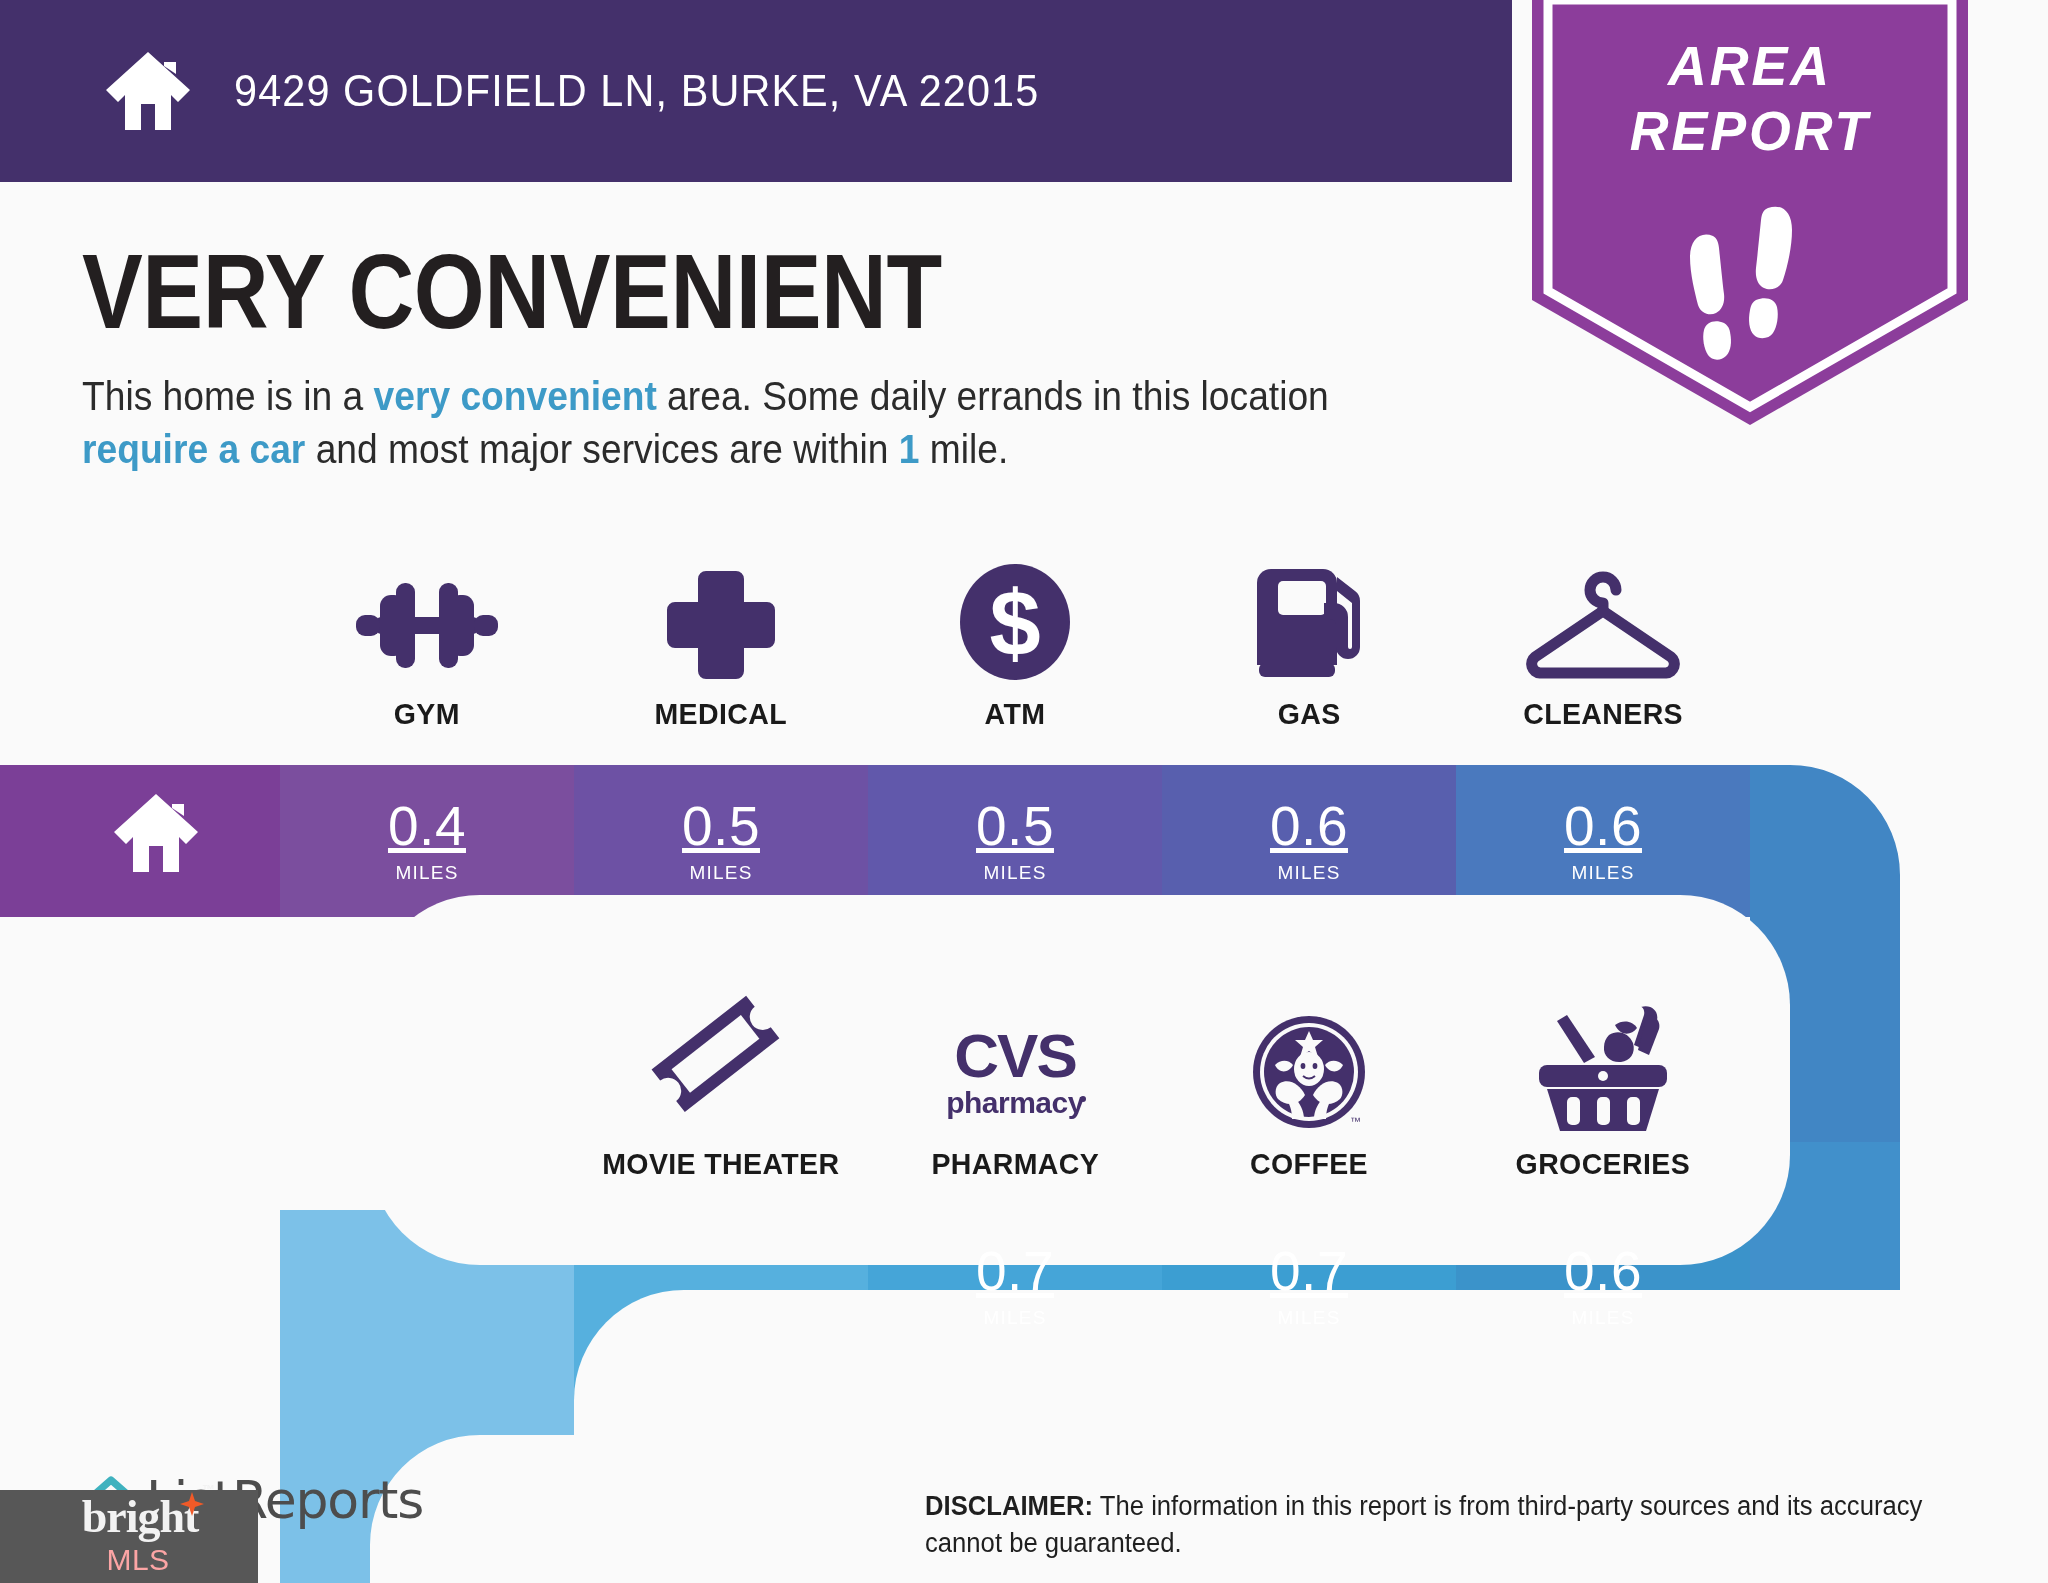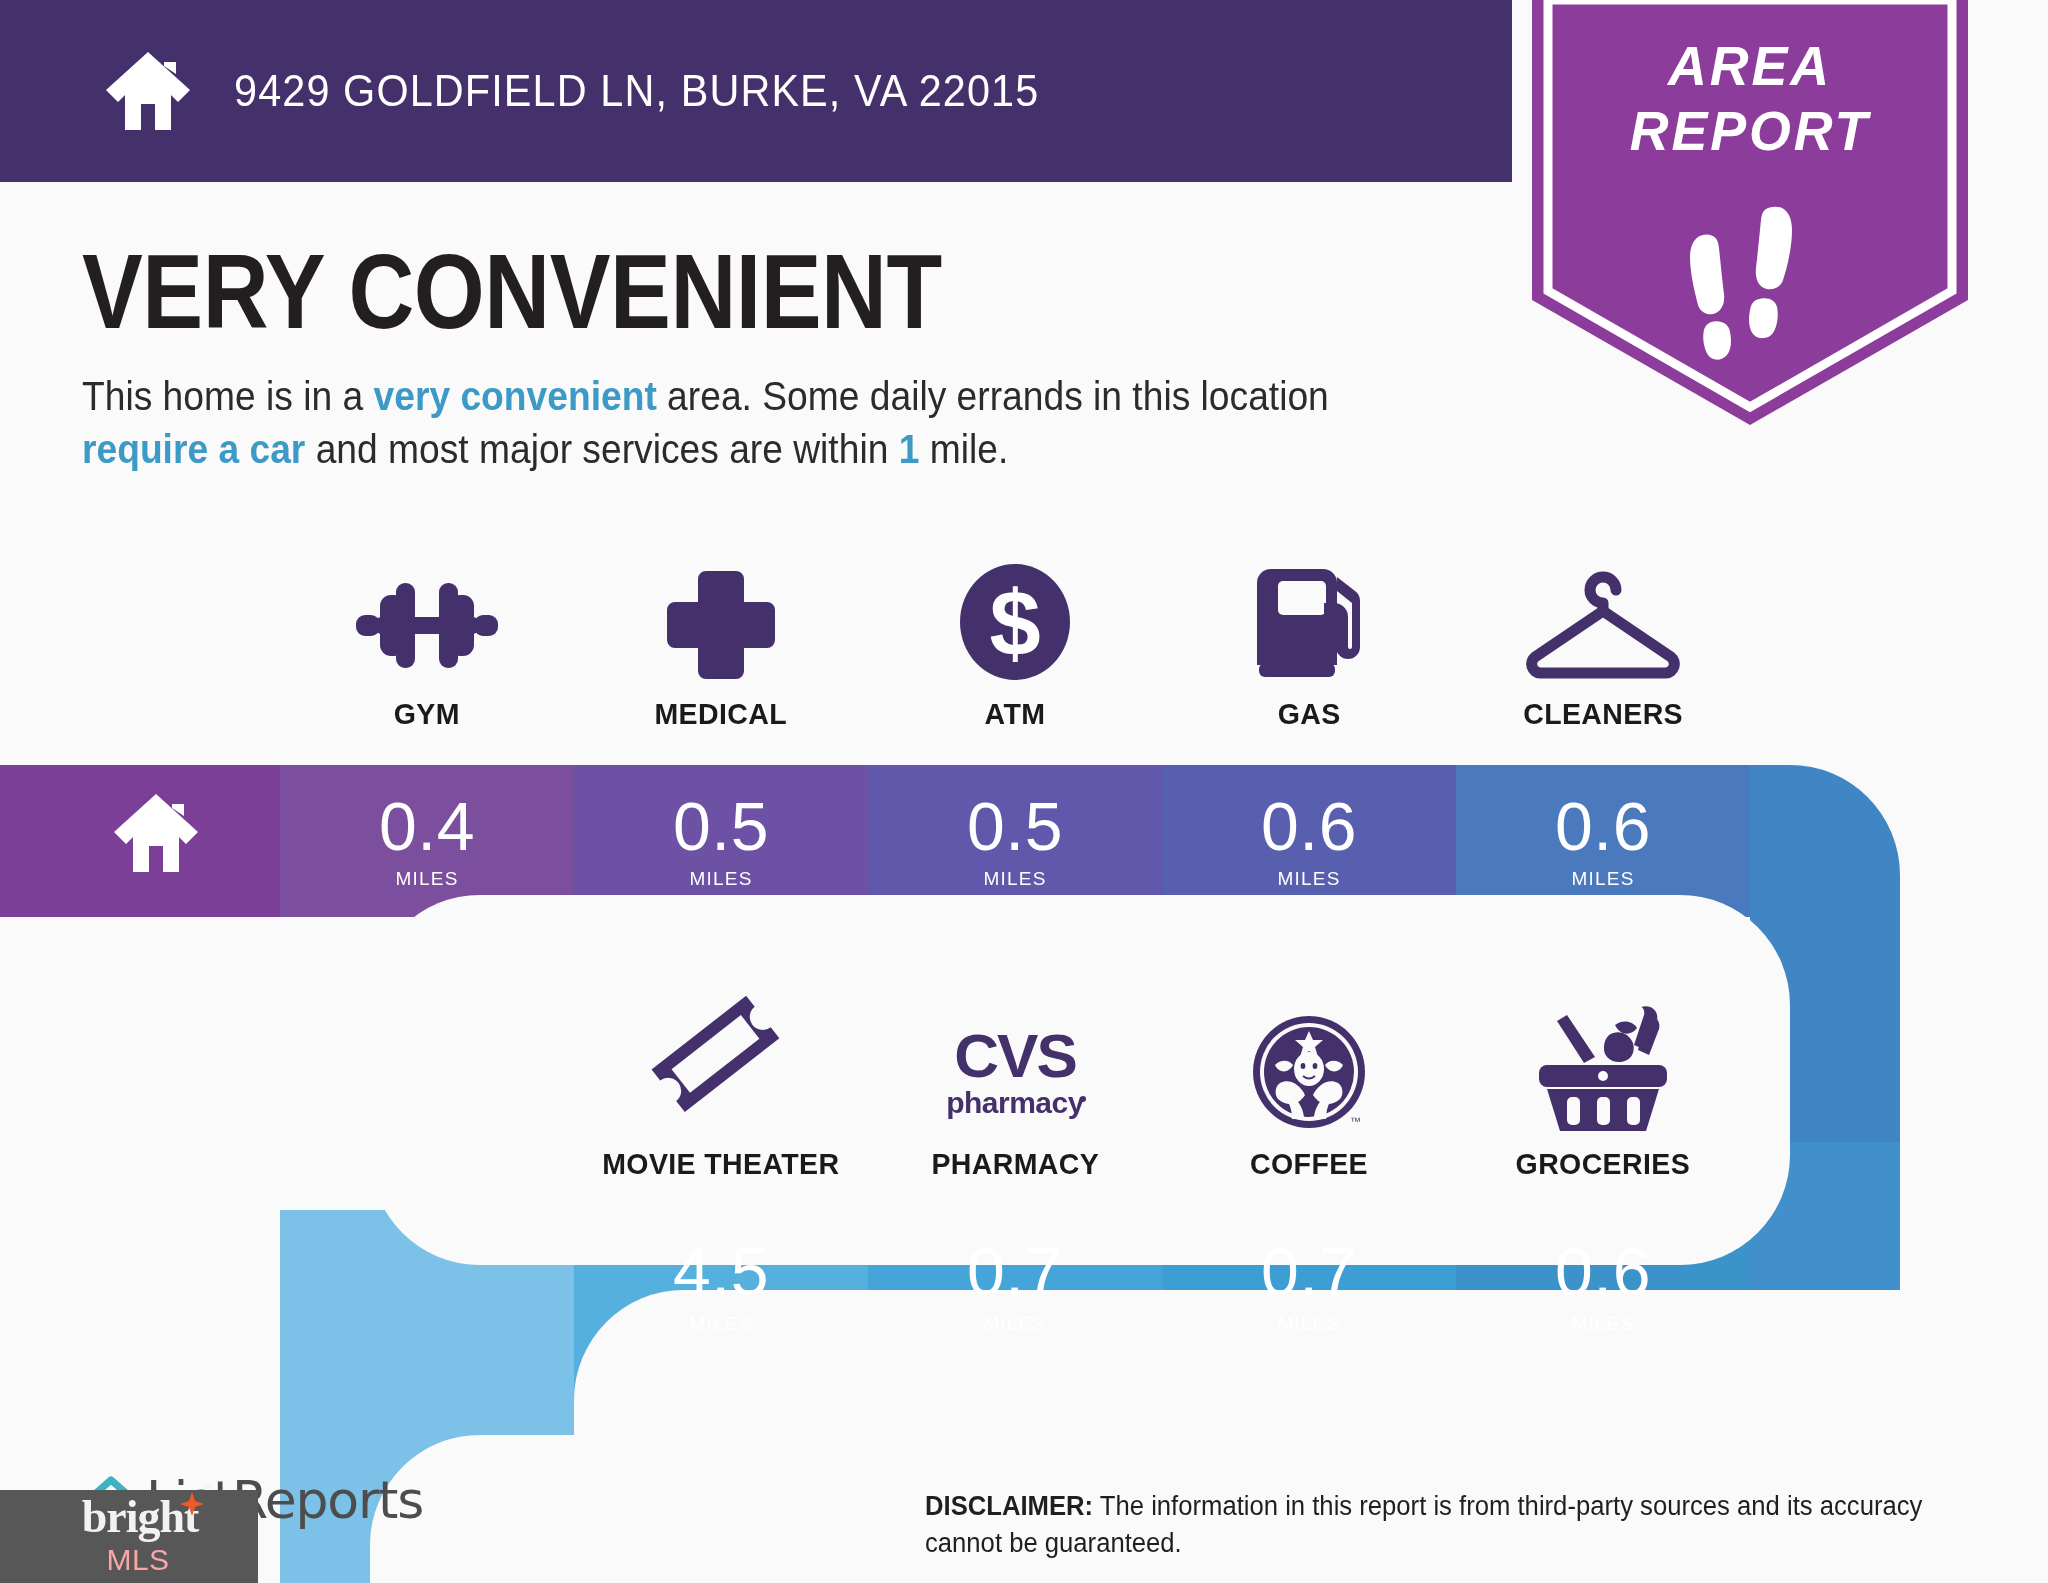"0.4" .dist-num { font-size: 68px -> 55px; text-decoration: none -> underline }
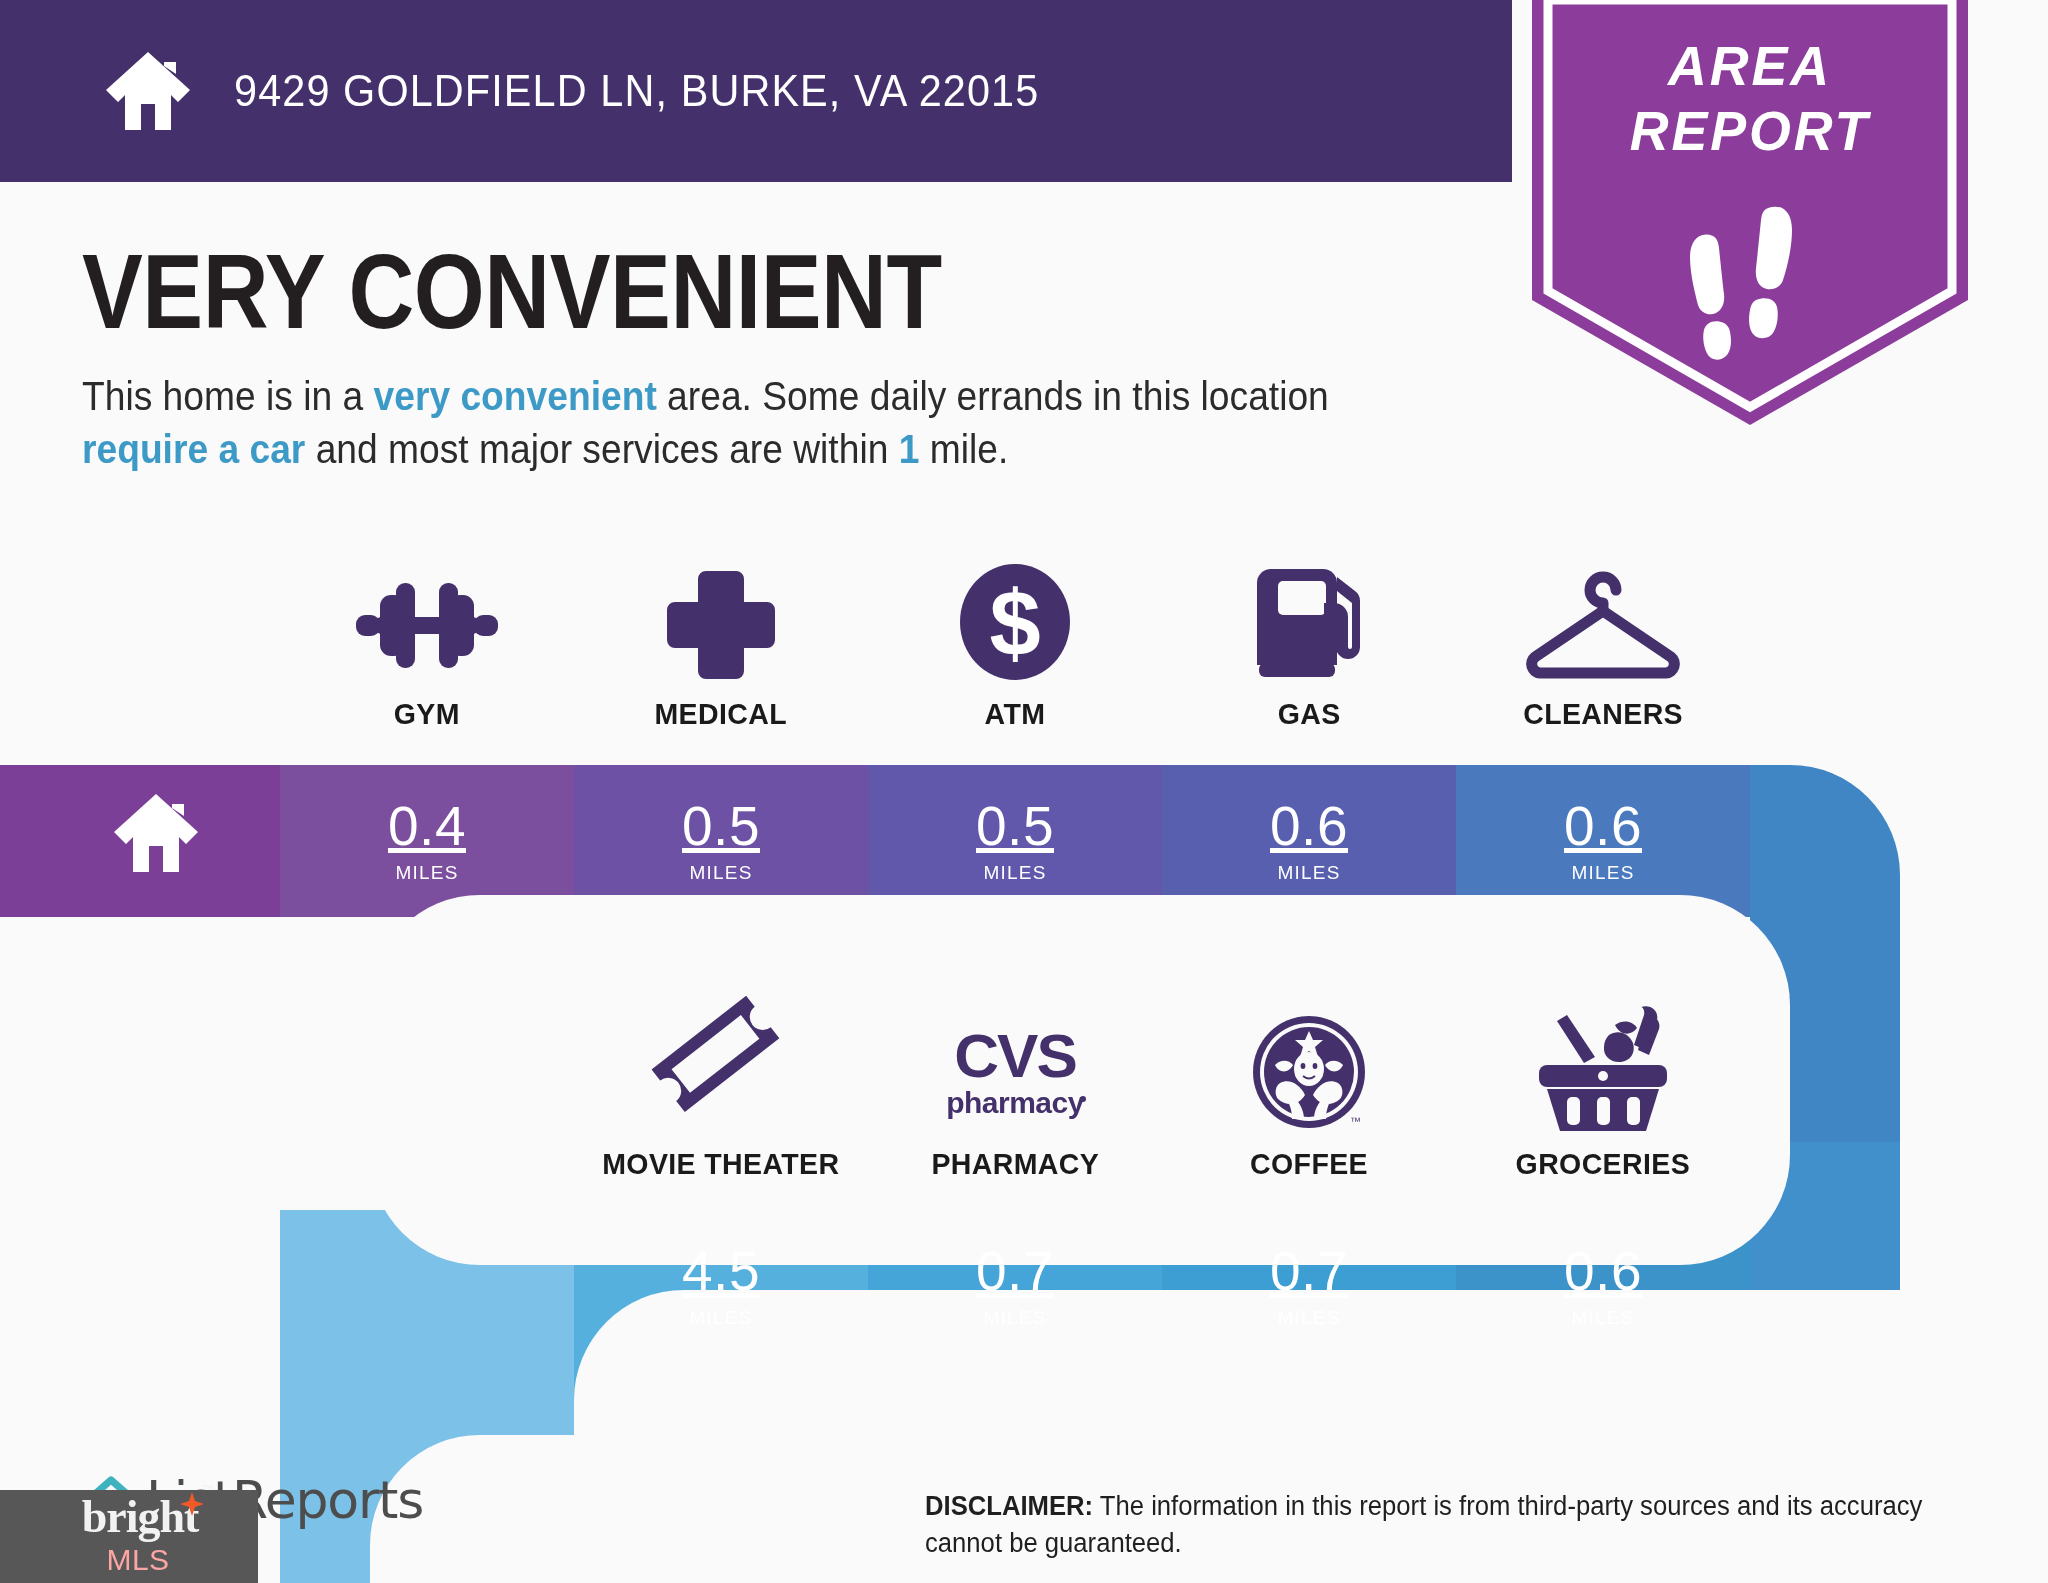"4.5" div.dist { html: <div> <div>4.5</div> <div>MILES</div> </div> -> none }
